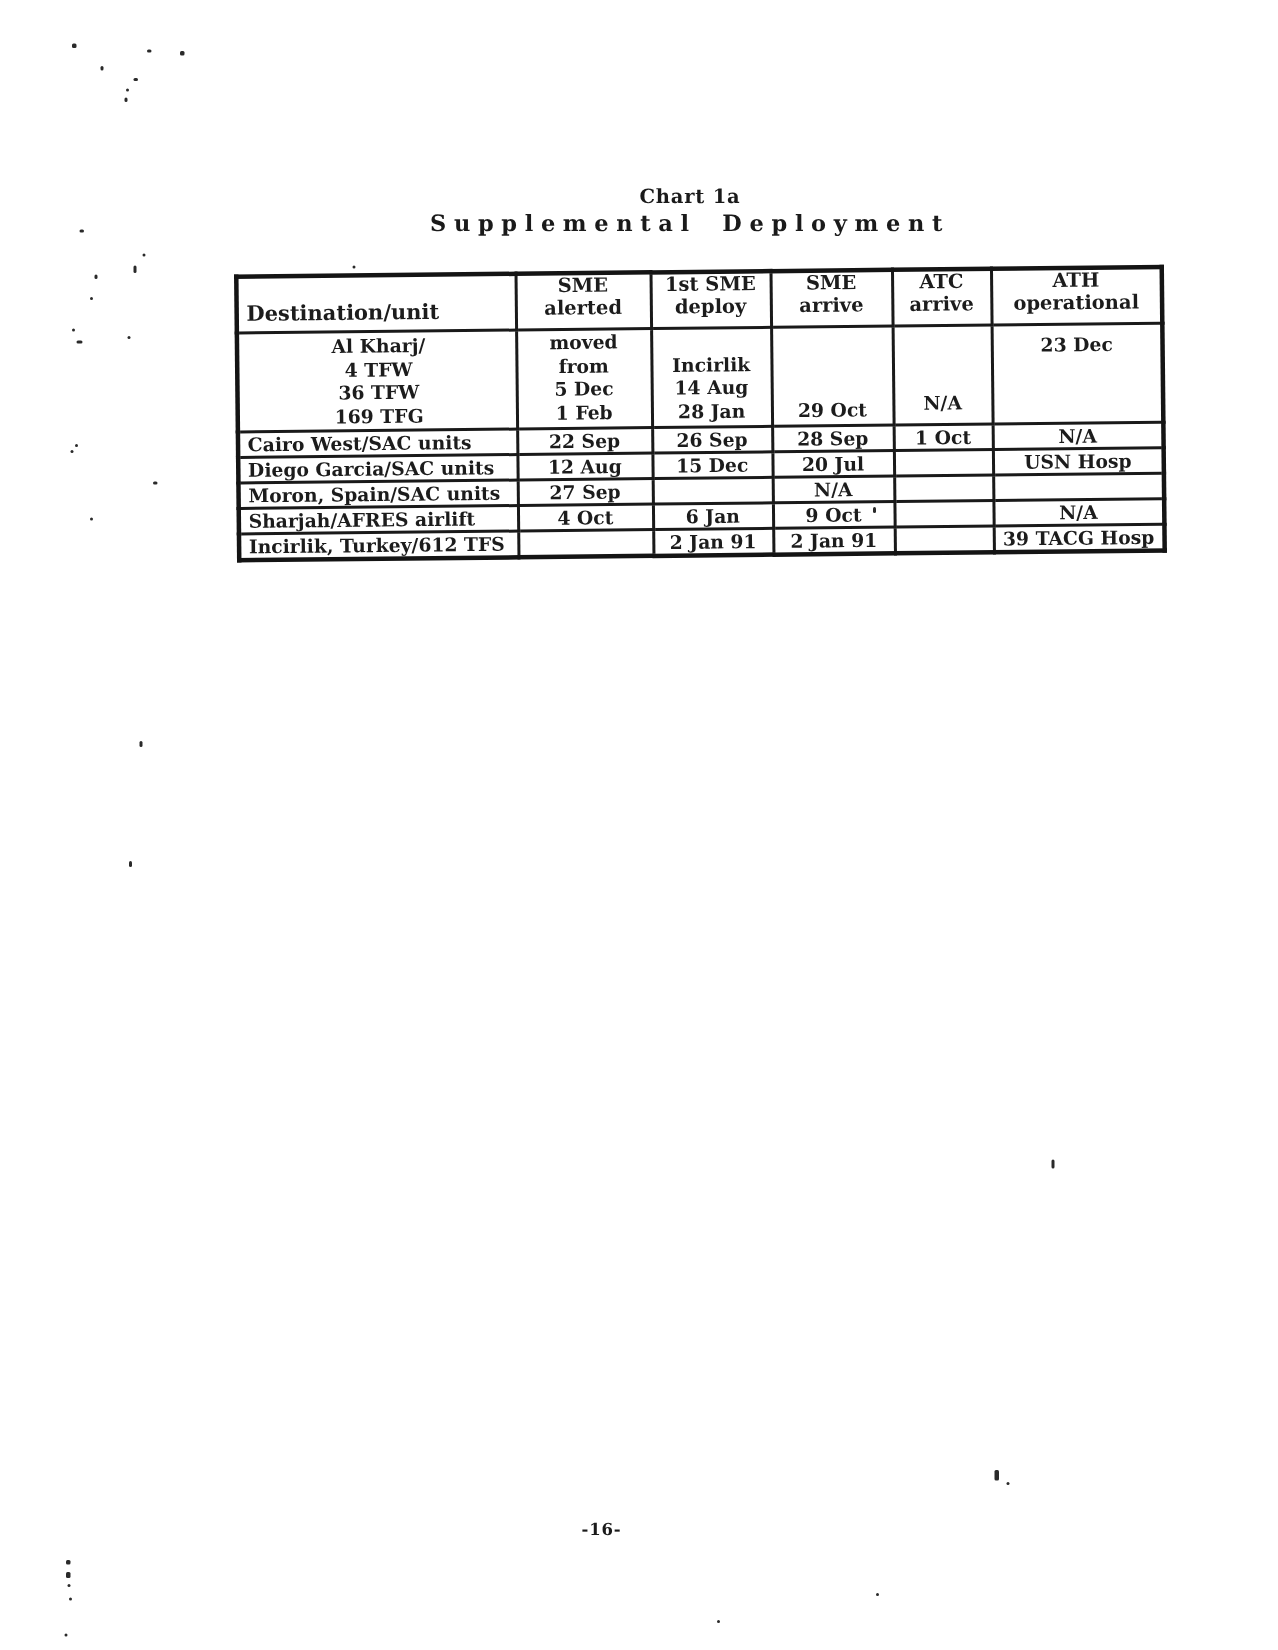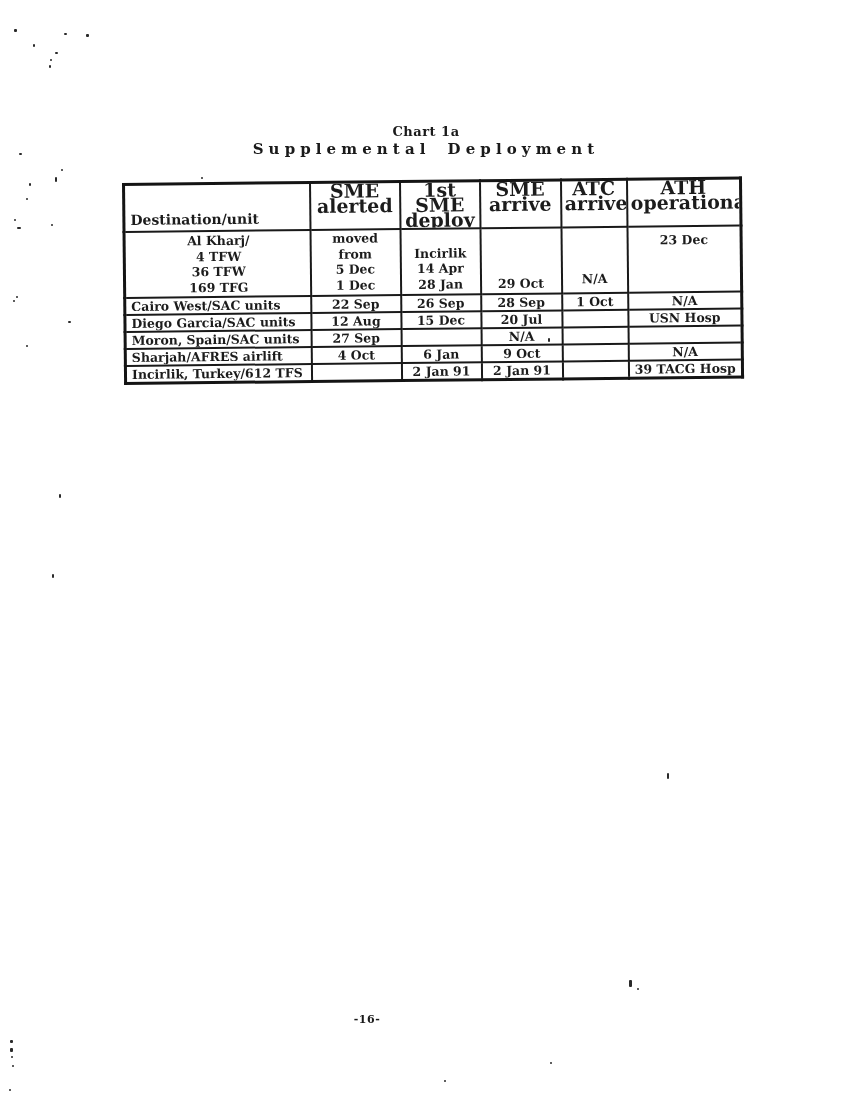"Chart 1a" .page { margin-left: none -> 34px }
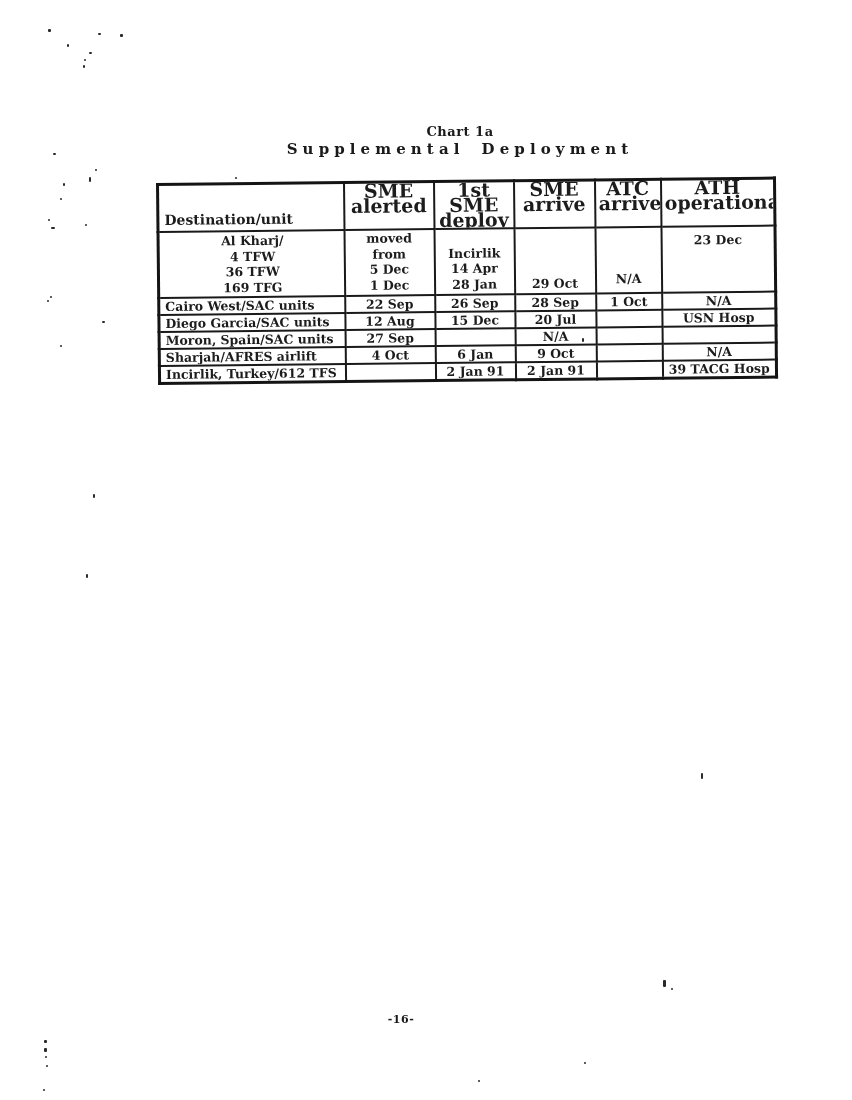"SME" thead th { font-size: 19px -> 13px }
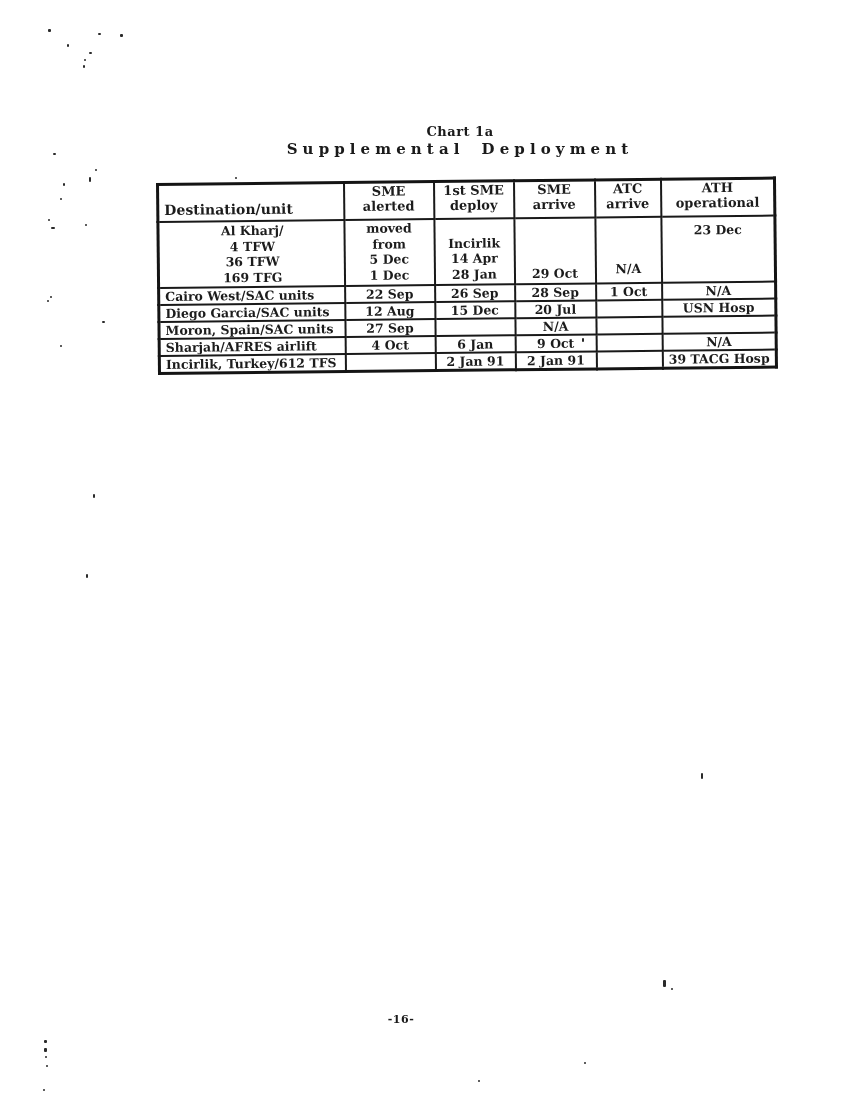"14 Apr" span.ln { text: Apr -> Aug }
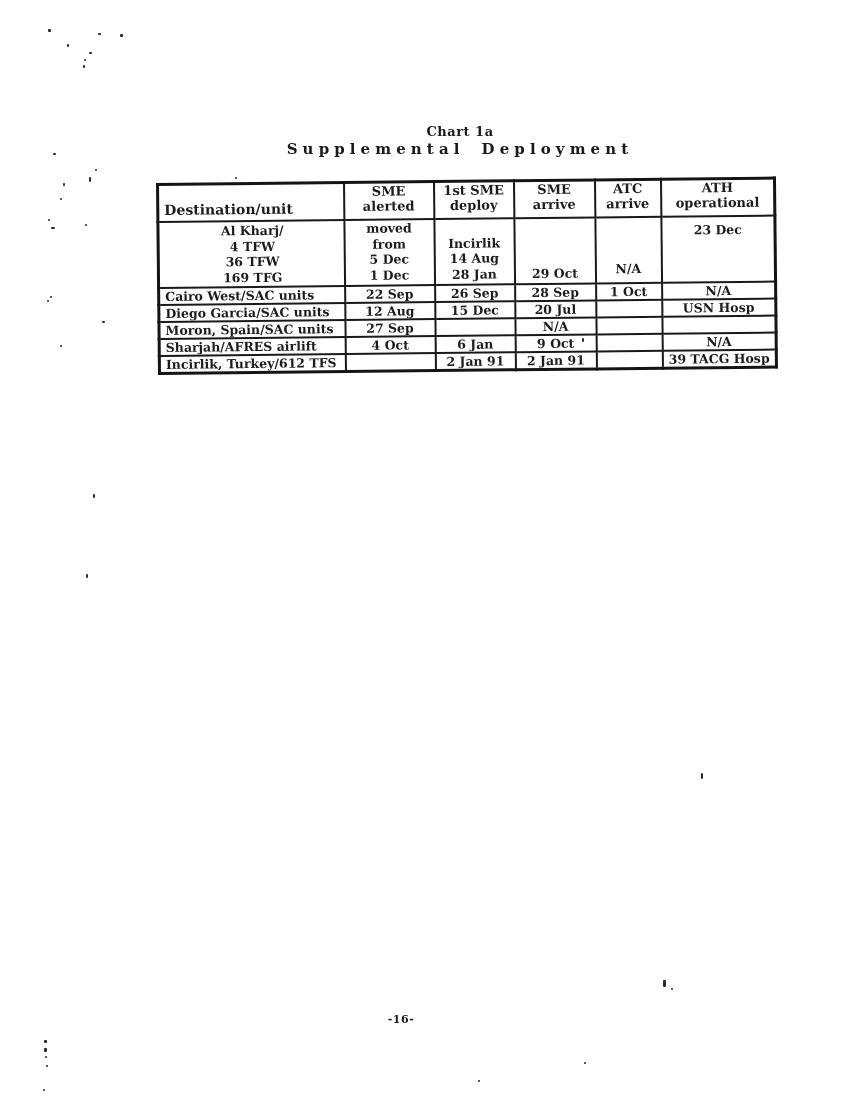"1 Dec" span.ln { text: Dec -> Feb }
